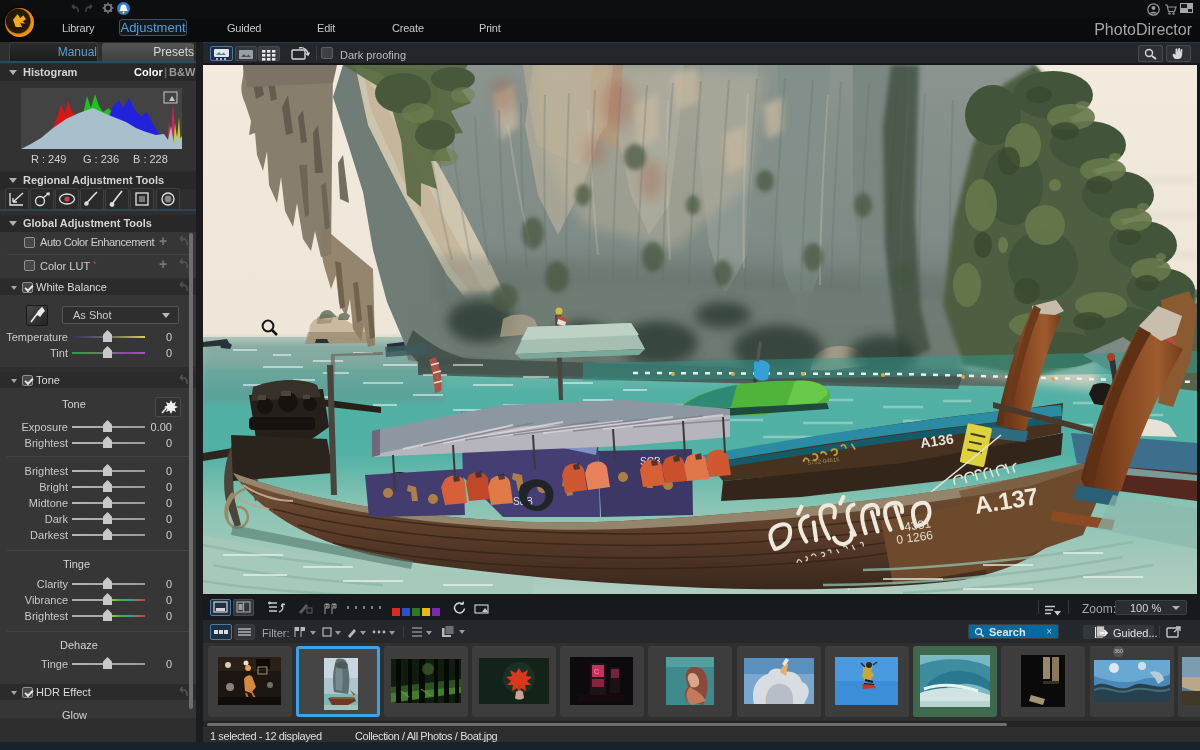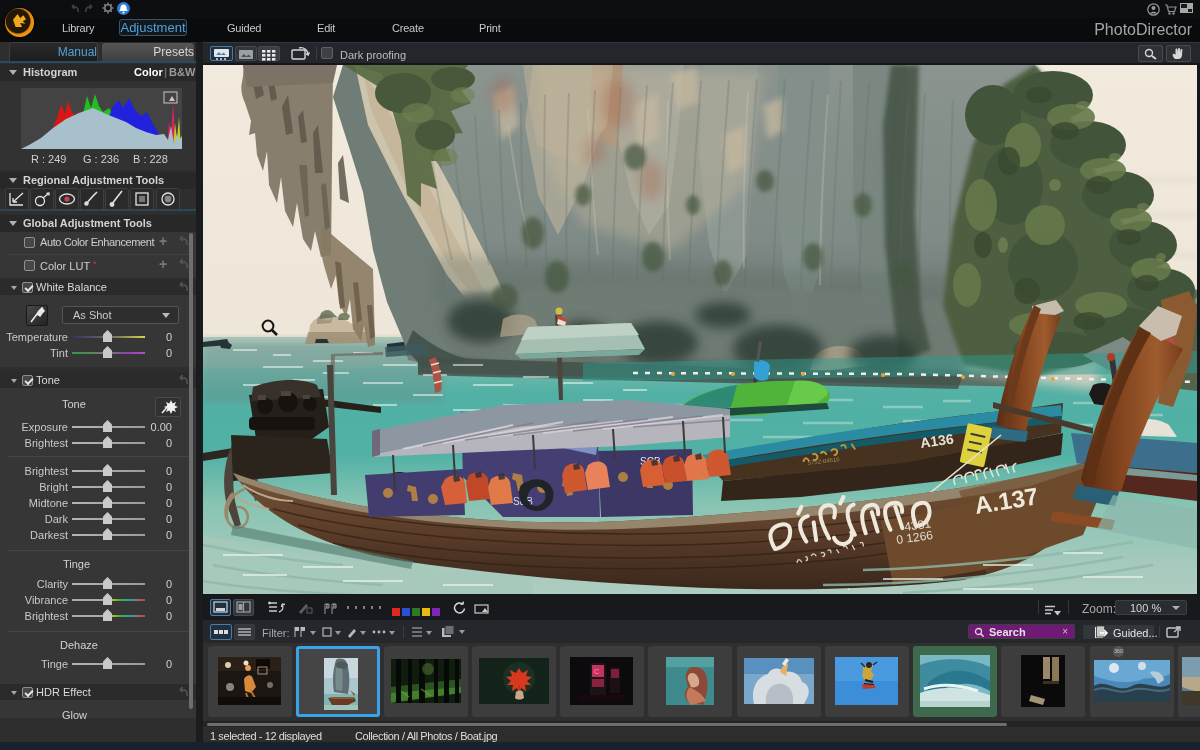"Search" div.abs { background: #701a75 -> #0369a1; width: 107px -> 91px }
